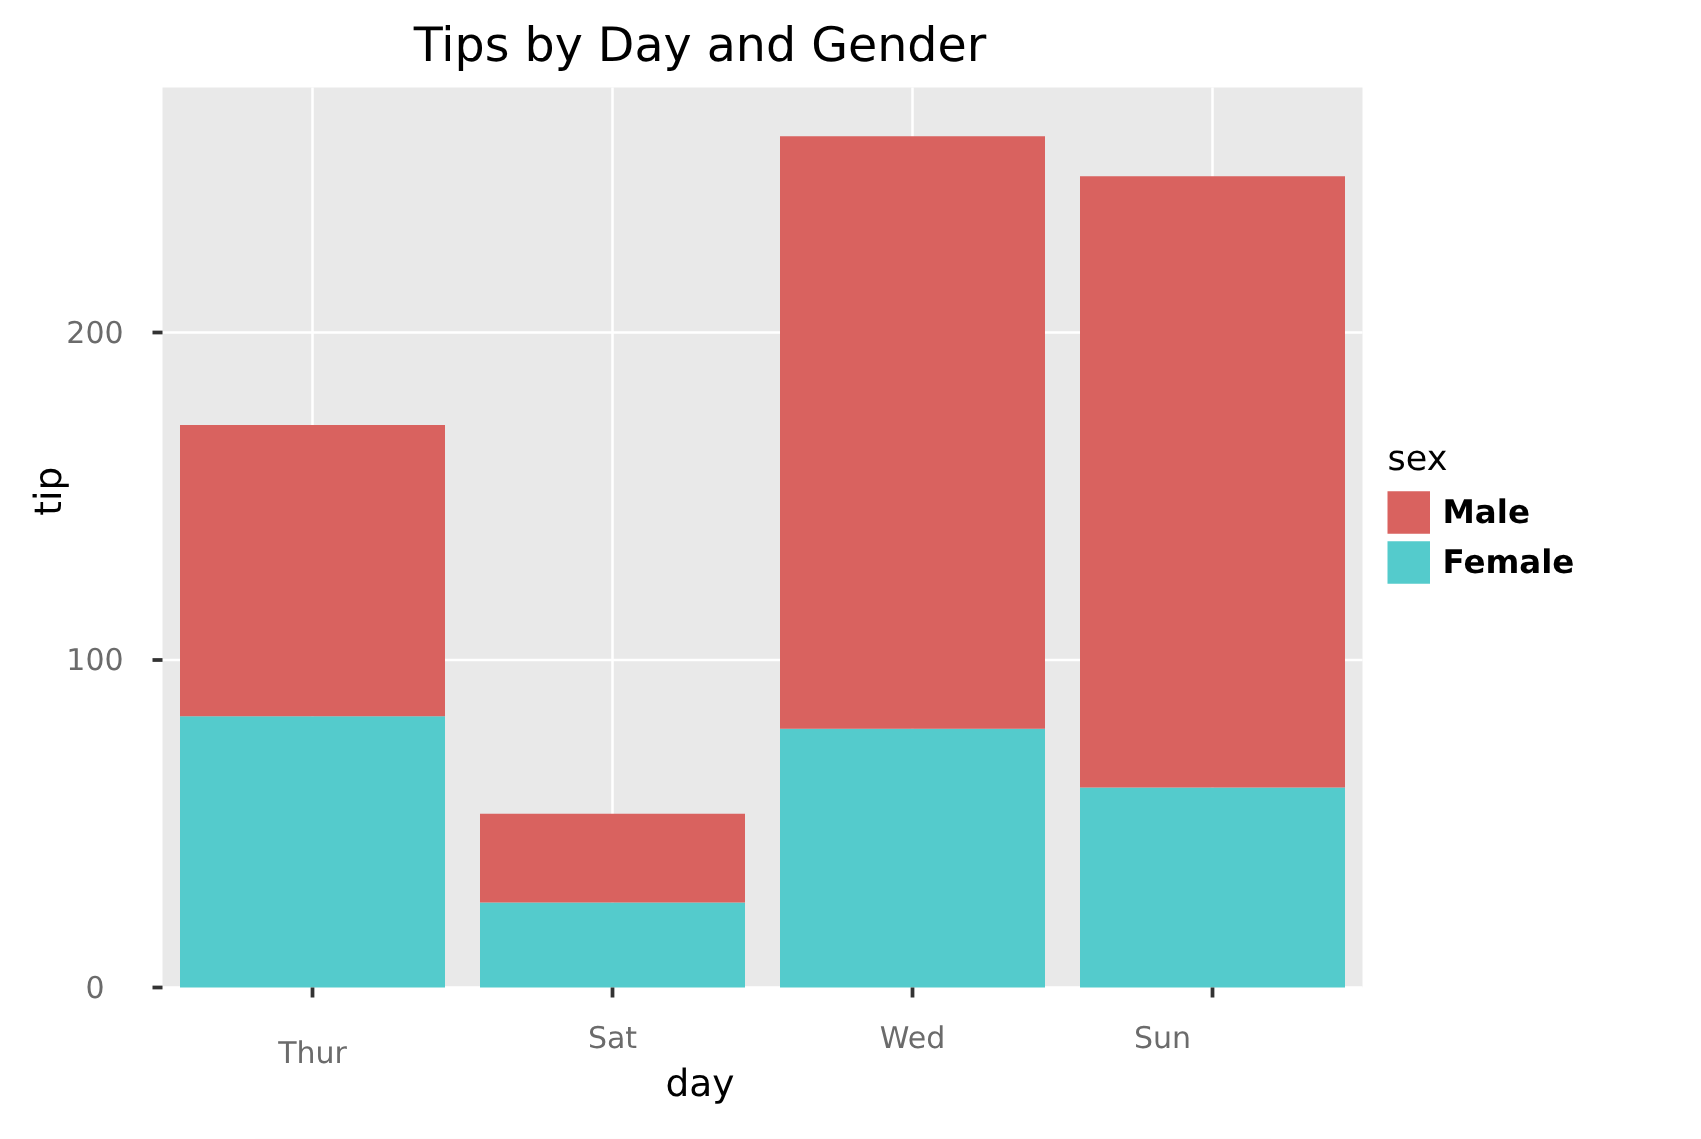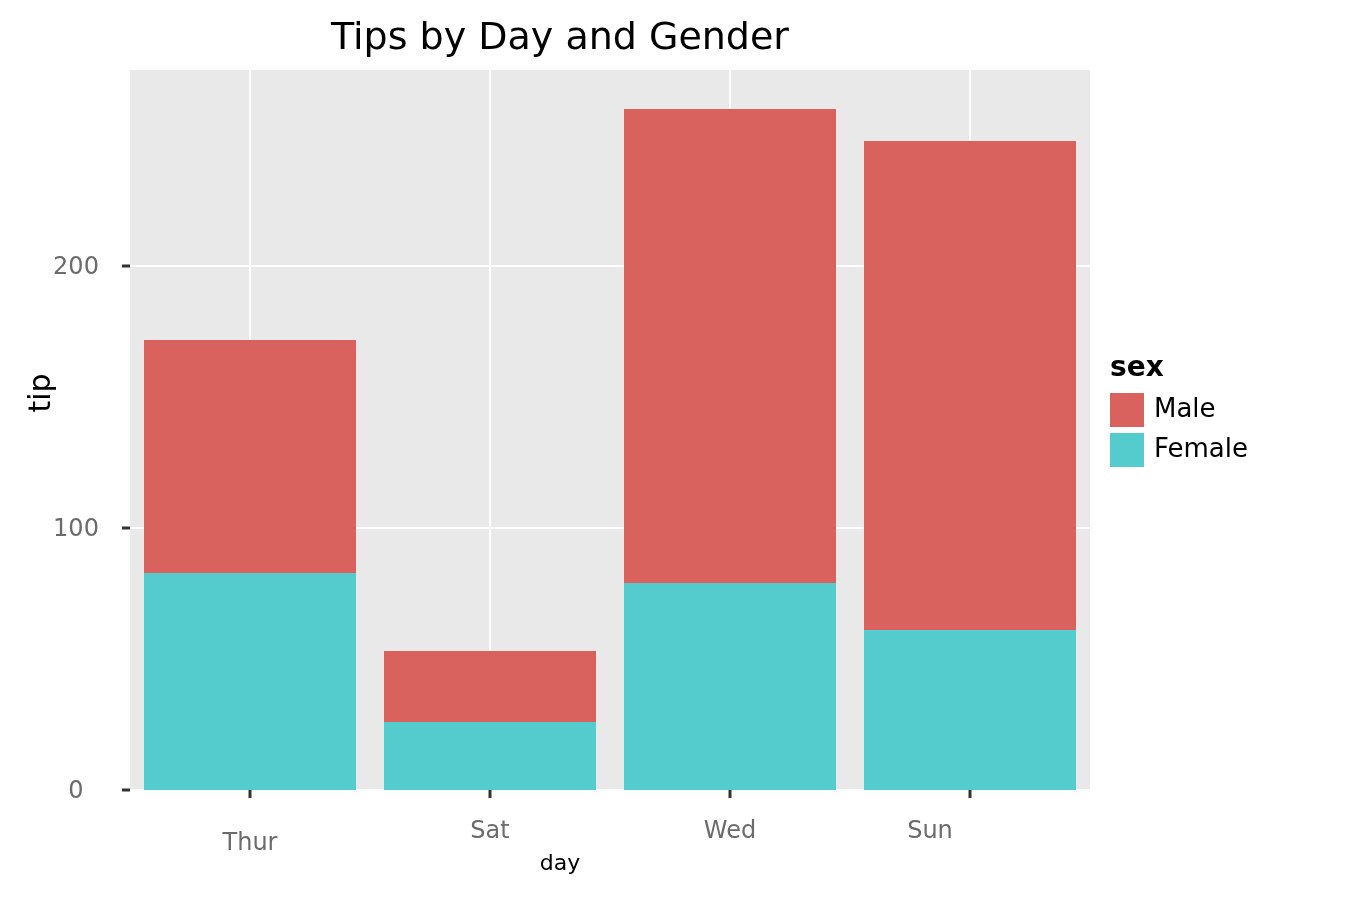"sex" .legend-title { font-weight: bold -> none }
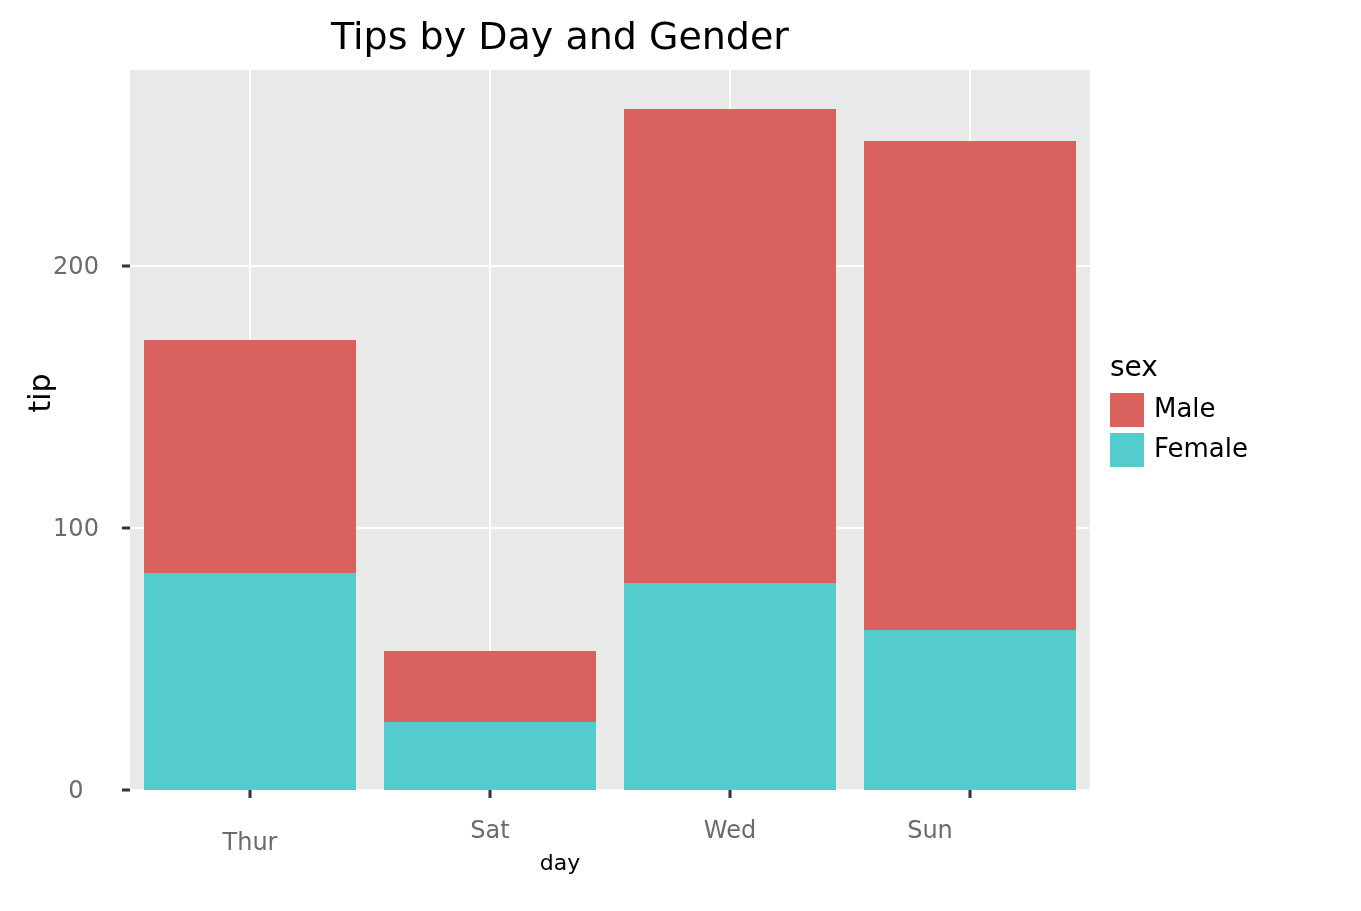"Male" .legend-item { align-items: none -> center; font-weight: none -> bold }
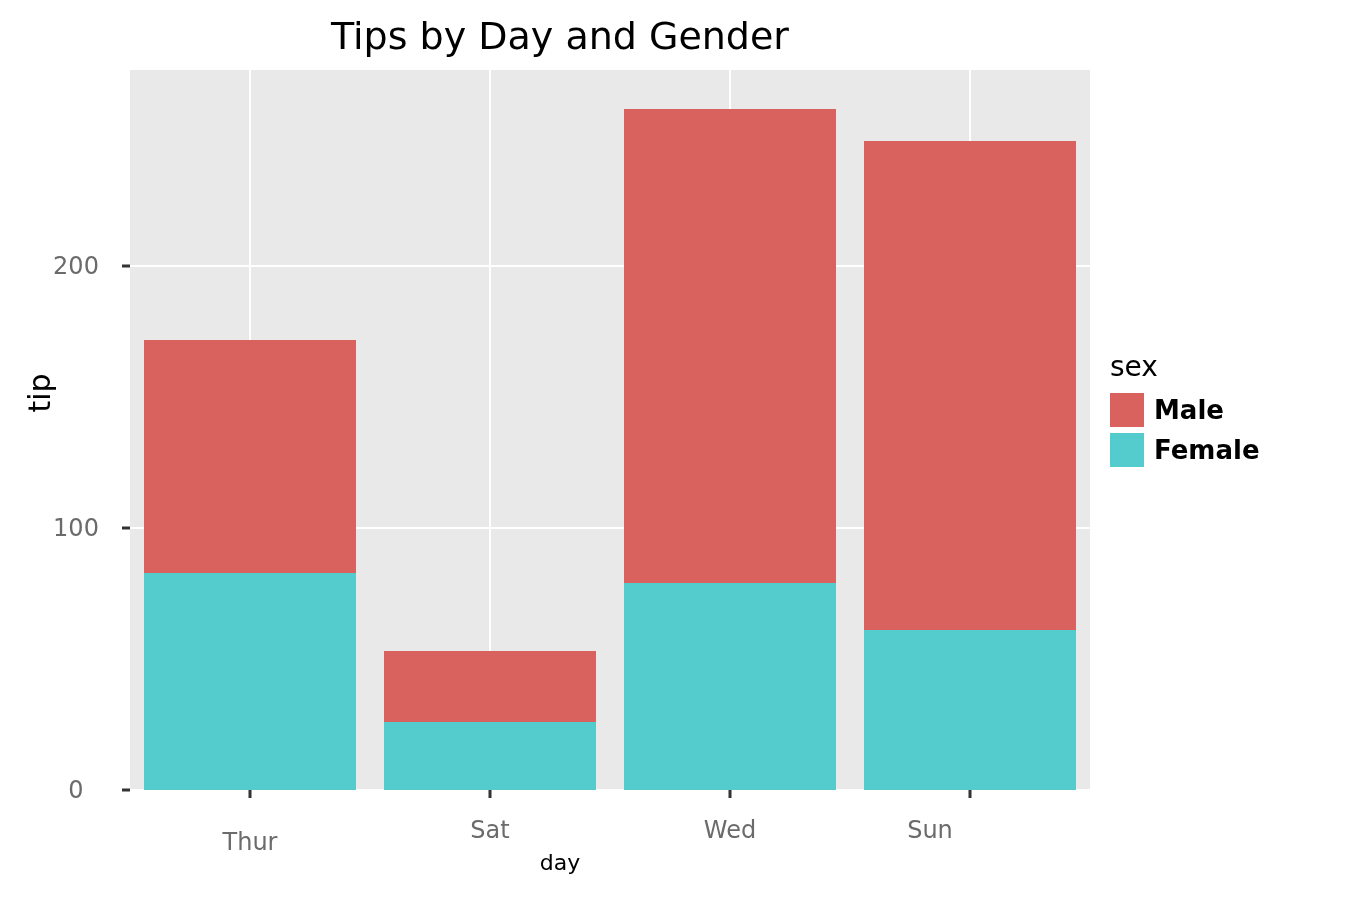"day" .xlabel { font-size: 22px -> 30px }
